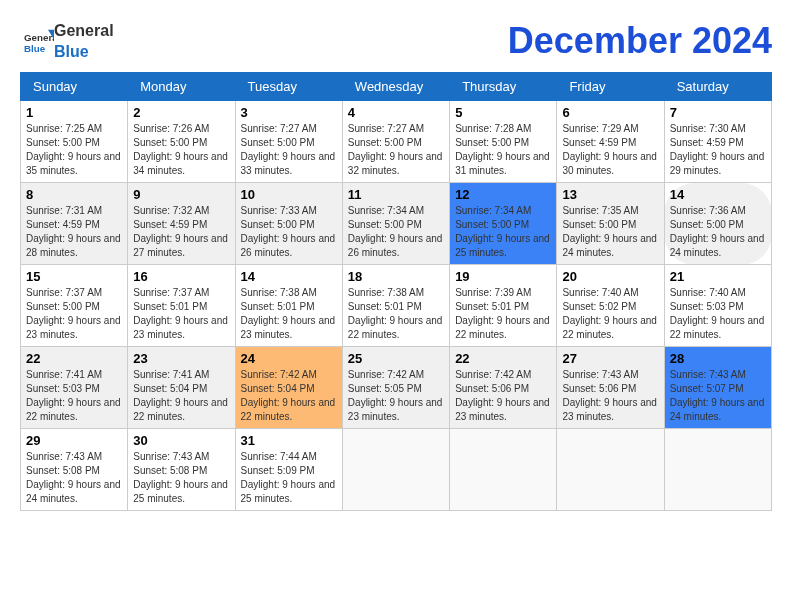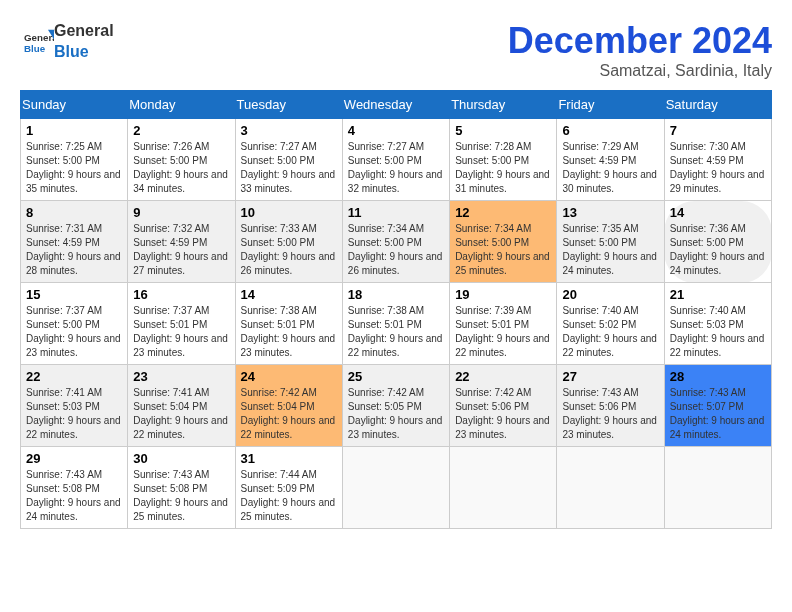"Samatzai, Sardinia, Italy" div.location { html: <div>Samatzai, Sardinia, Italy</div> -> none }
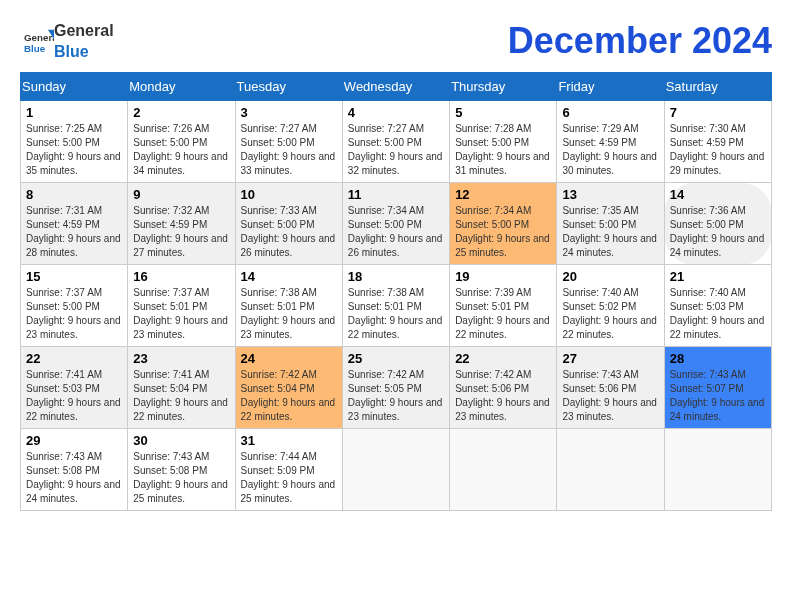"Sunday" .calendar th { padding: 6px 1px -> 6px 12px }
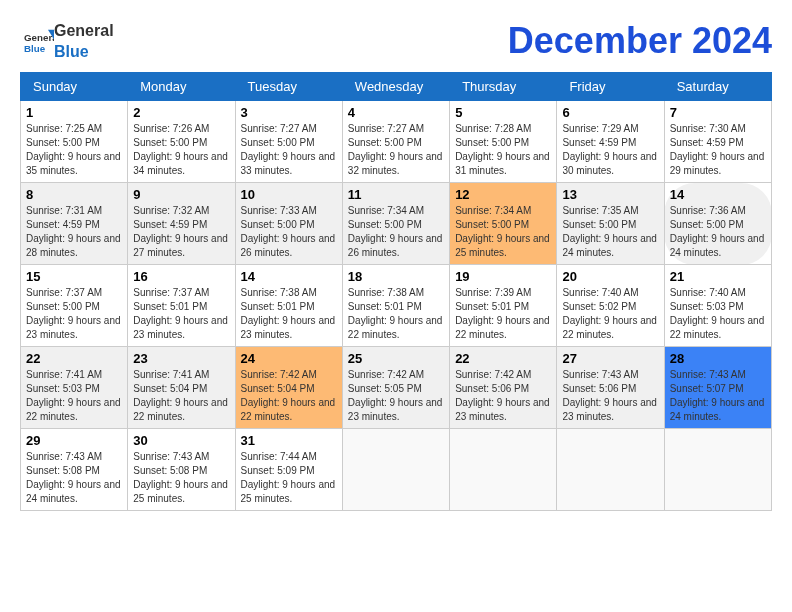"12" td { background: #fdba74 -> #3b82f6 }
